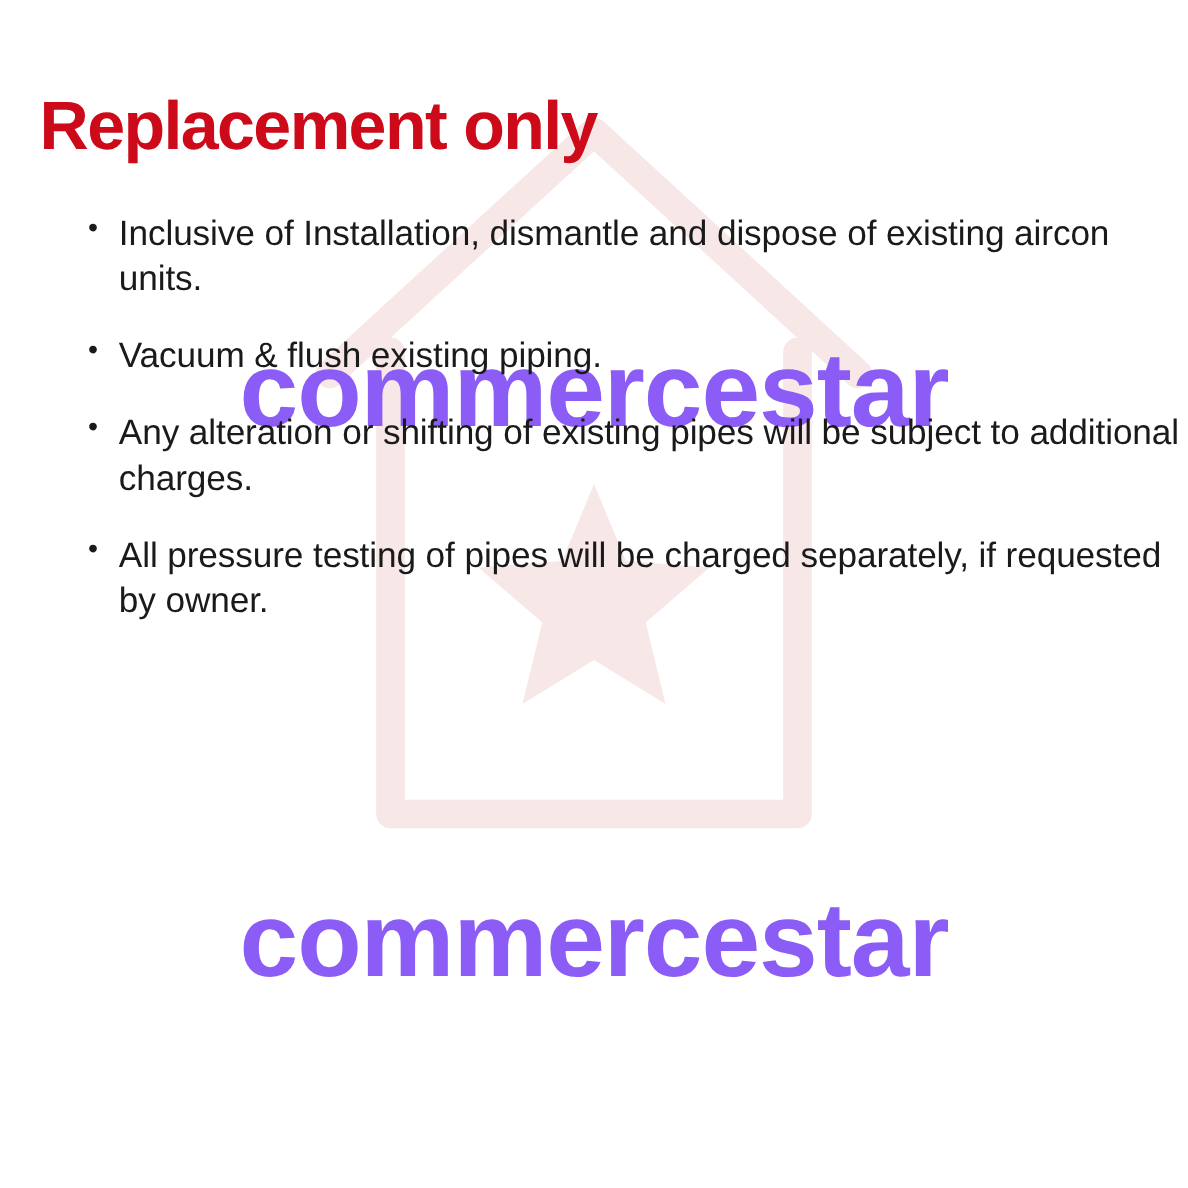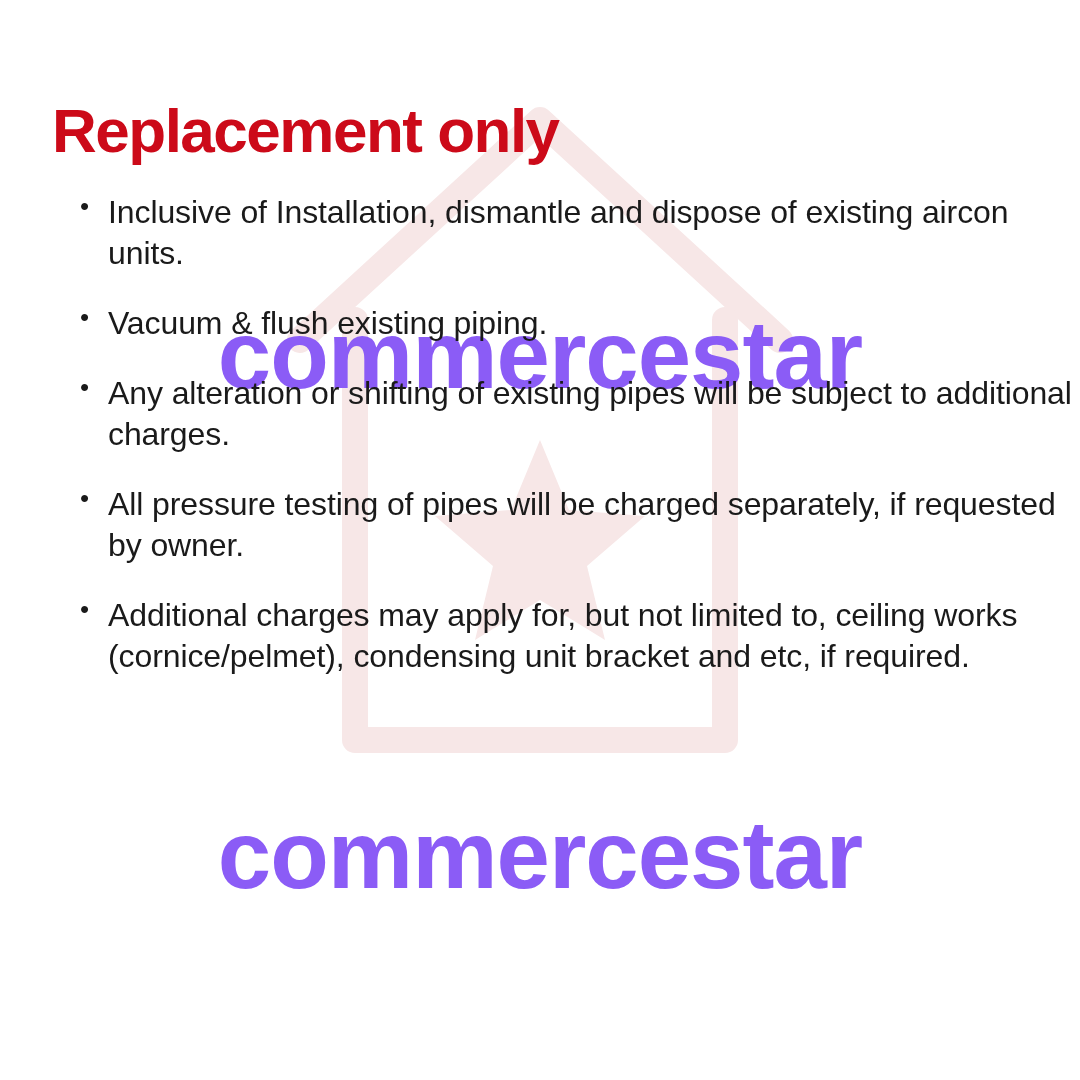"Replacement only" .title { margin: 16px -> 0 }
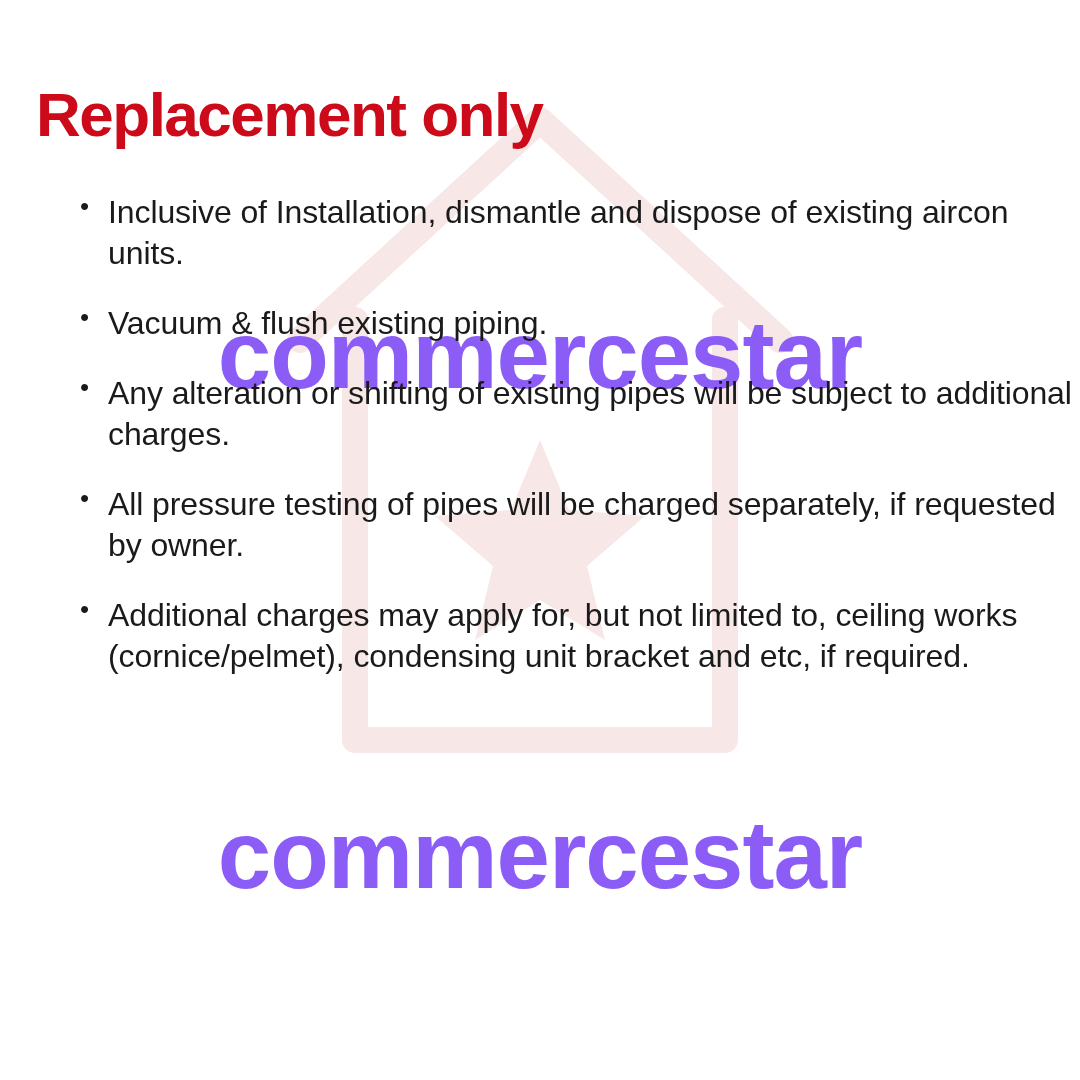"Additional charges may apply for," li { html: <li>Additional charges may apply for, but not limited to, ceiling works (cornice/pelmet), condensing unit bracket and etc, if required.</li> -> none }
